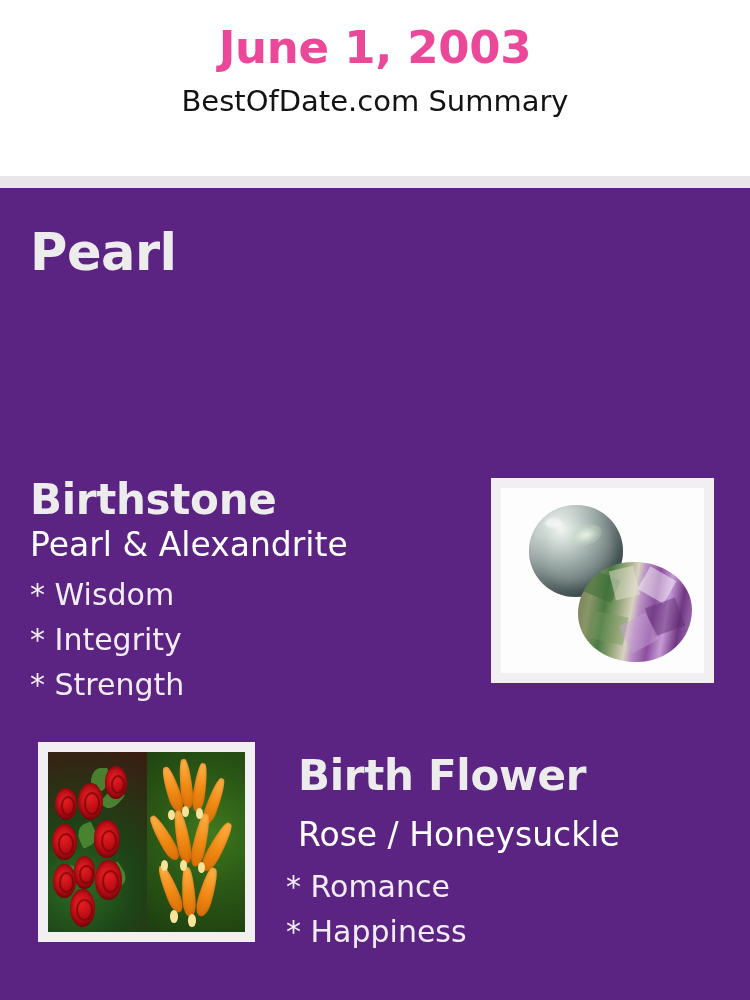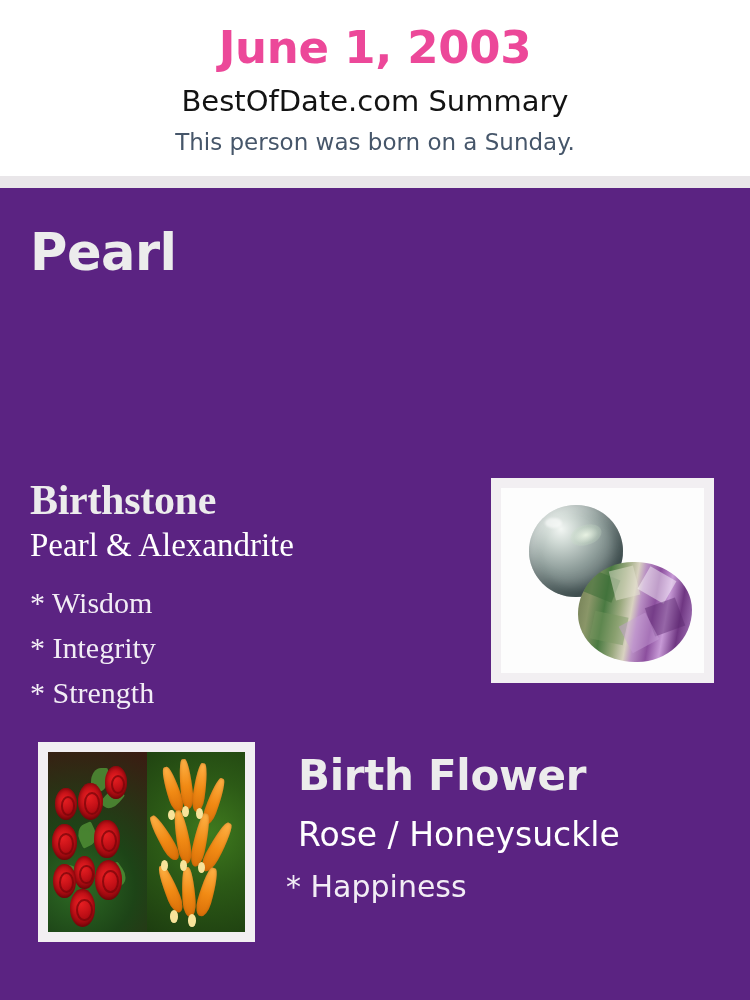"This person was born on" div.header-note { html: <div>This person was born on a Sunday.</div> -> none }
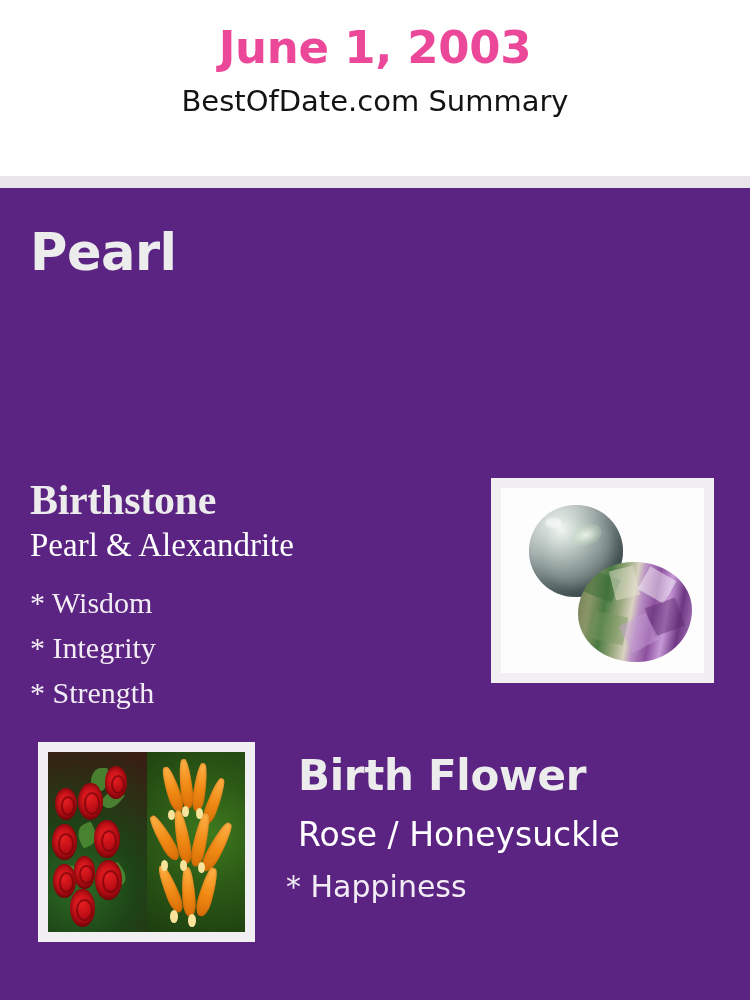"Birthstone" .stone-block { font-family: Liberation Serif, serif -> none }
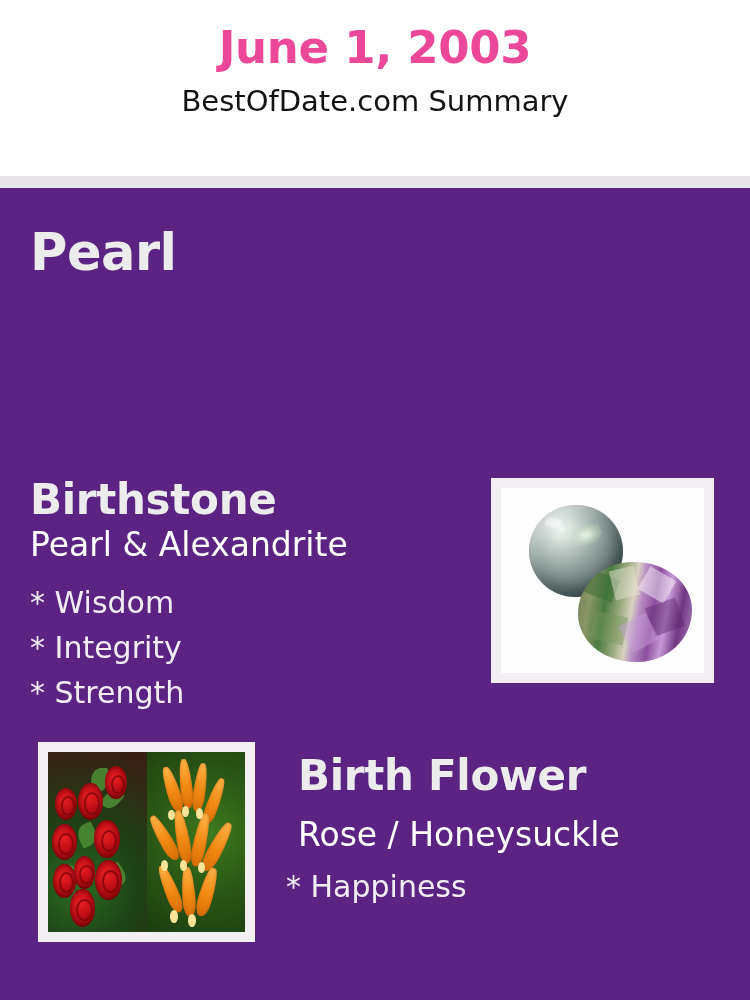"Pearl & Alexandrite" .stone-sub { margin: 2px 0 16px 0 -> 2px 0 8px 0 }
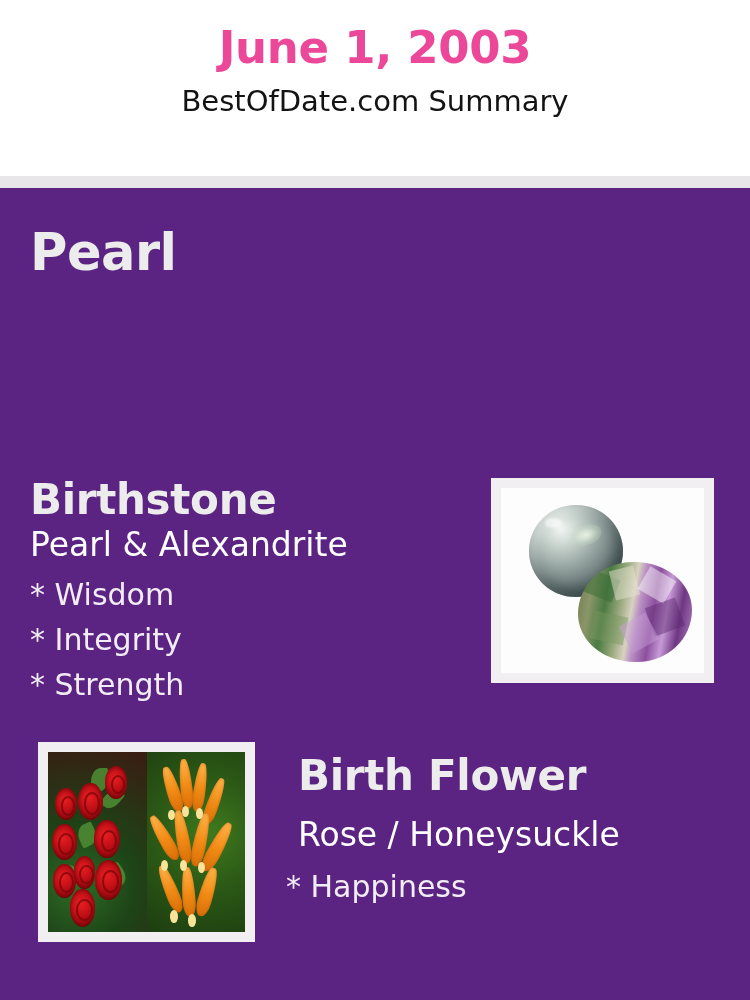"* Romance" li { html: none -> <li>* Romance</li> }
